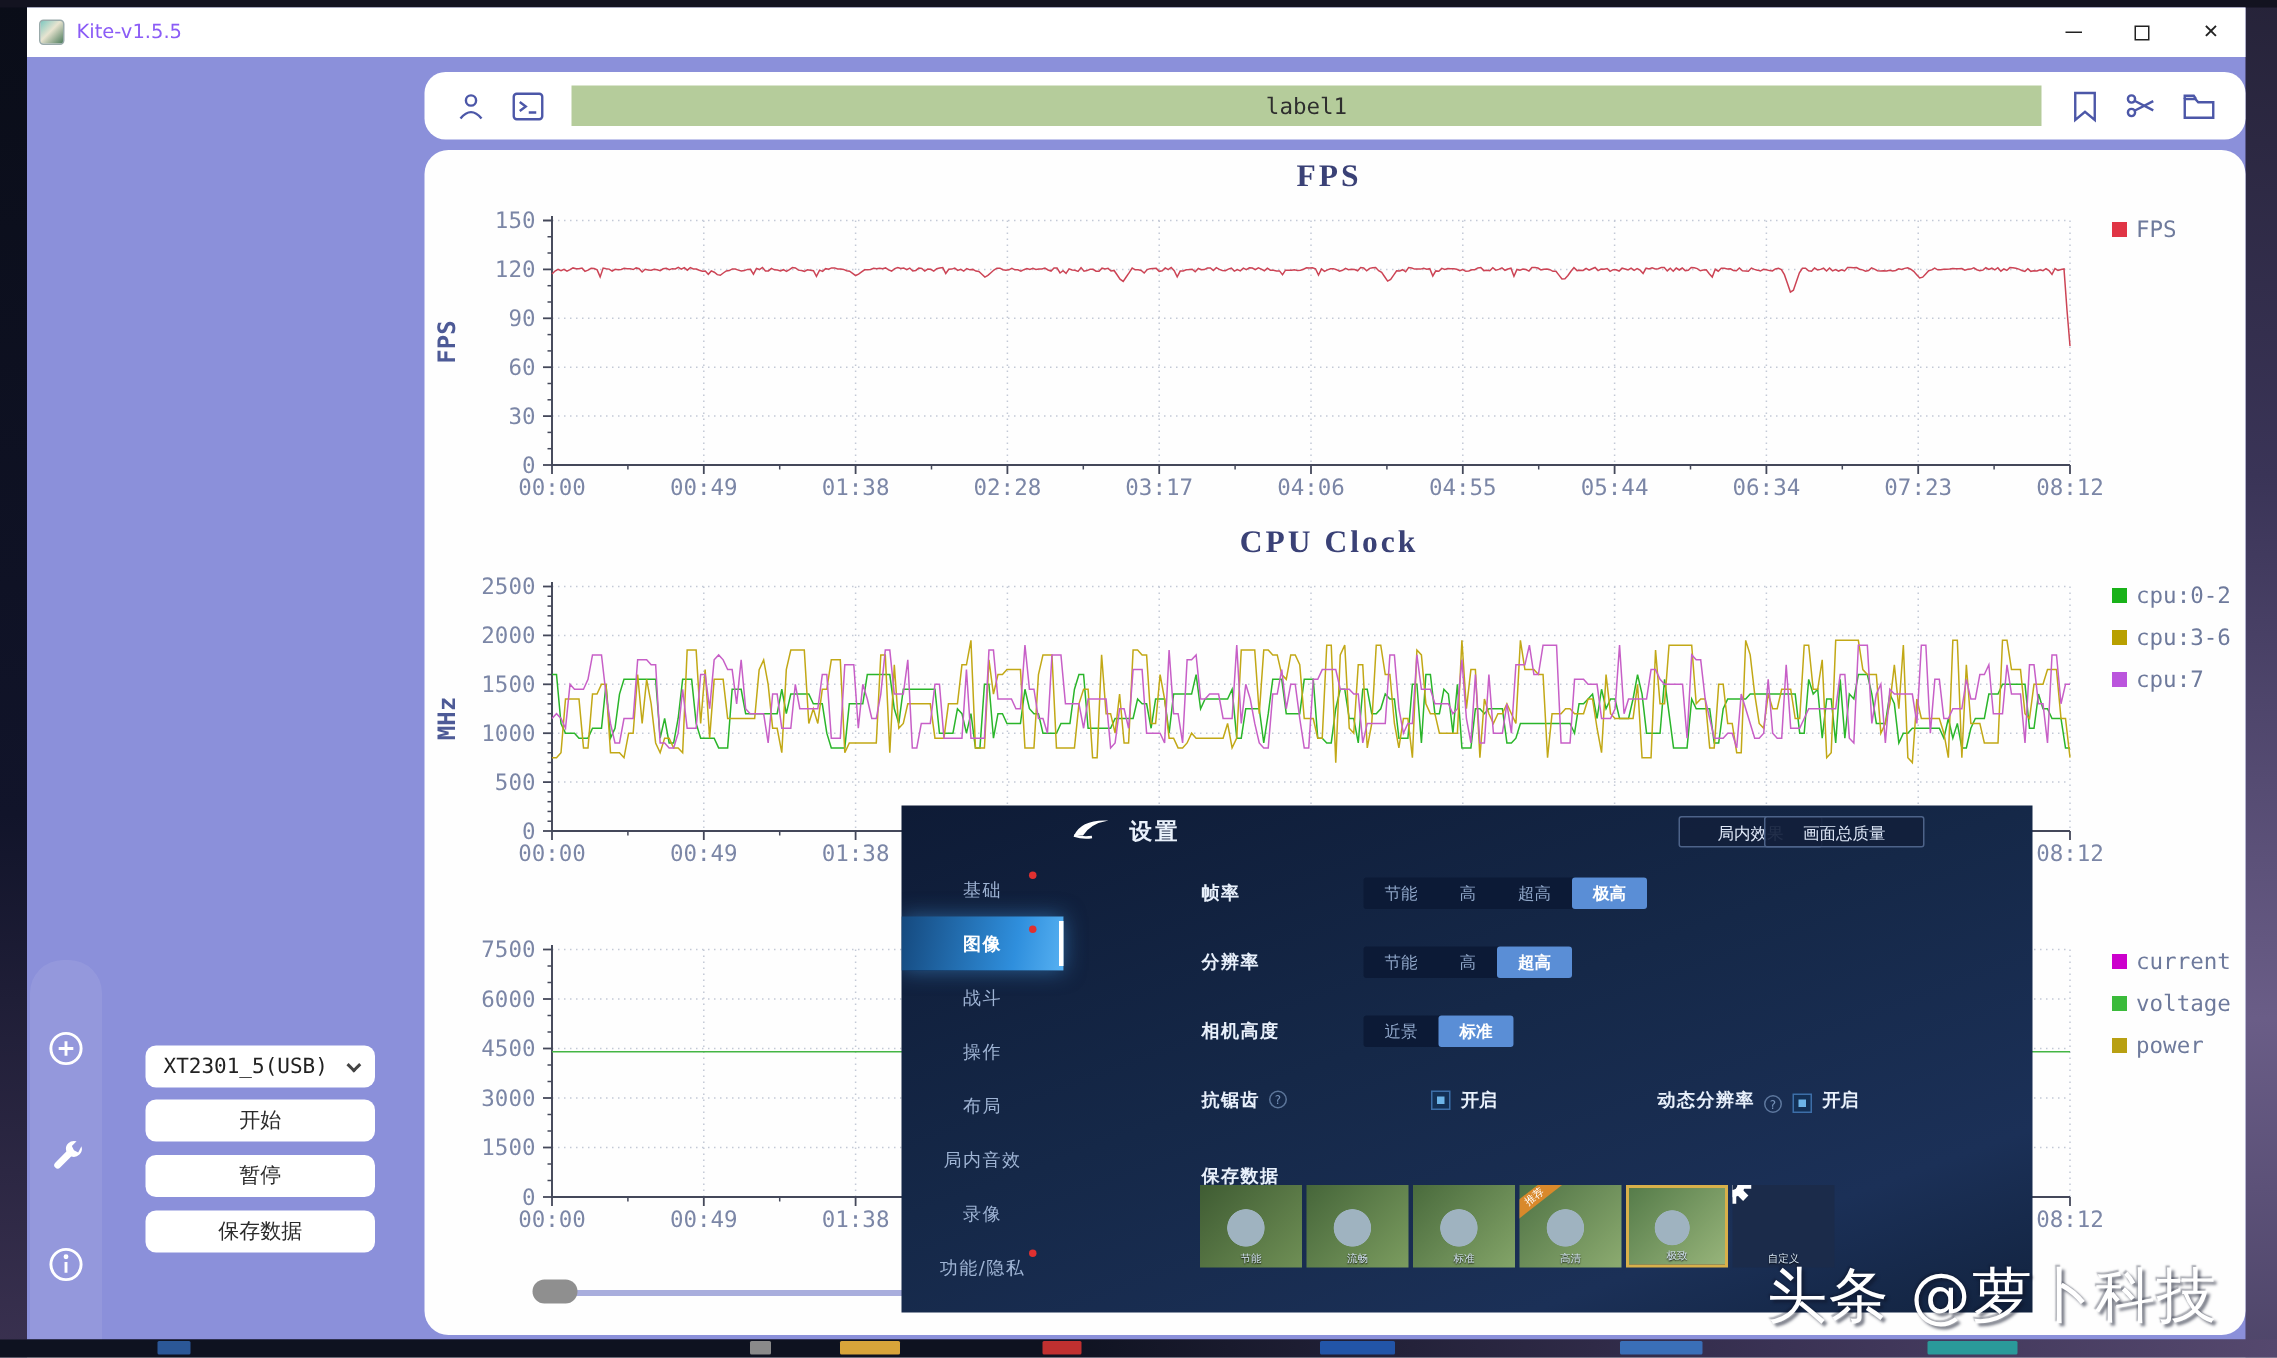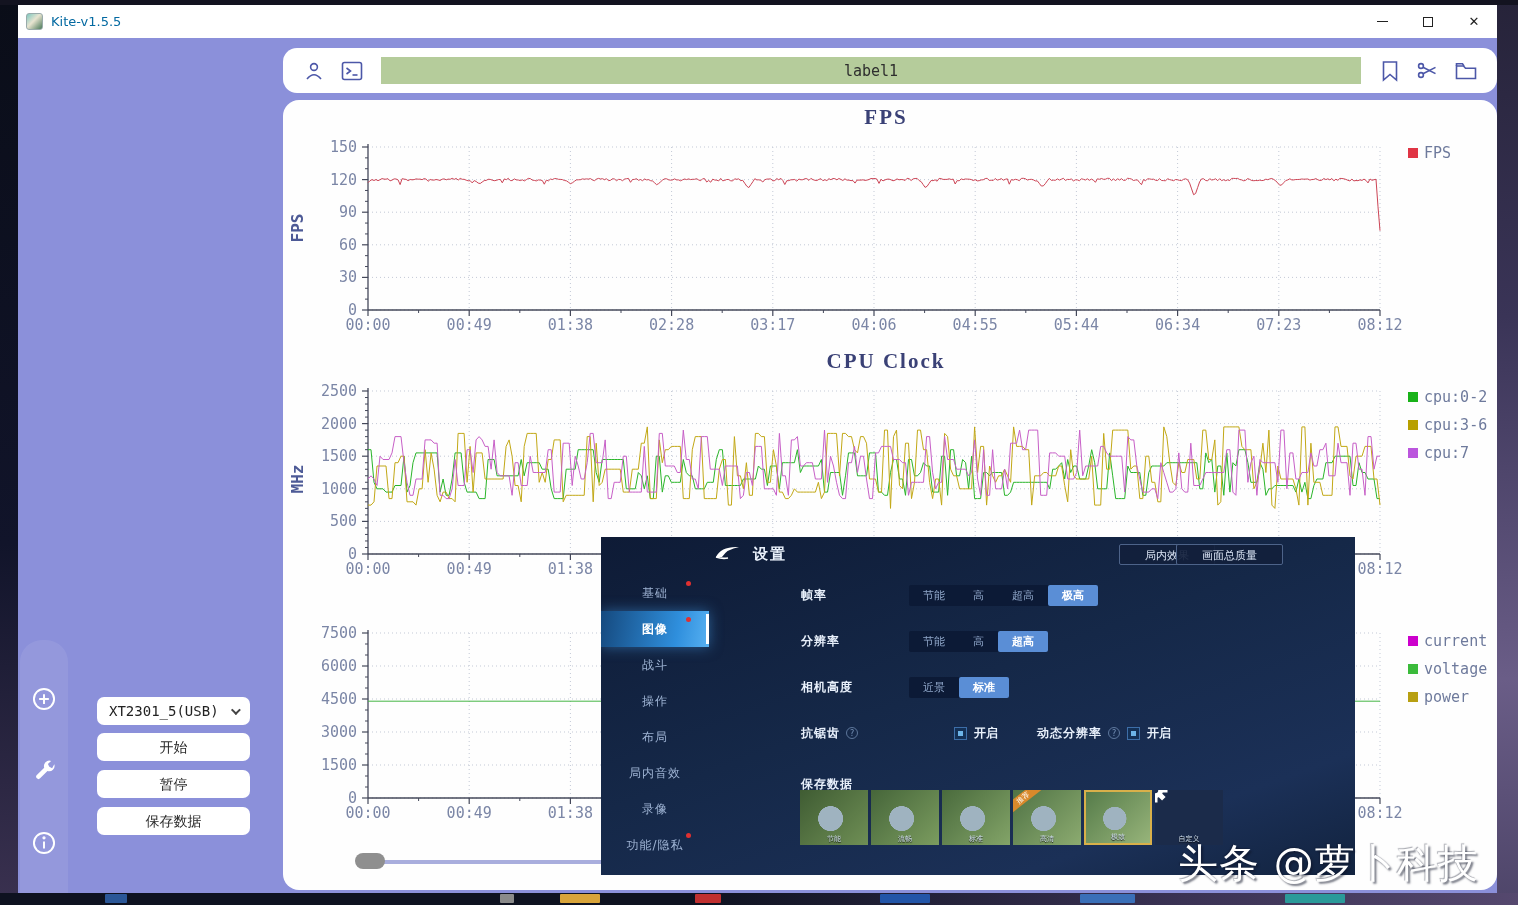"Kite-v1.5.5" .app-title { color: #0369a1 -> #8b5cf6 }
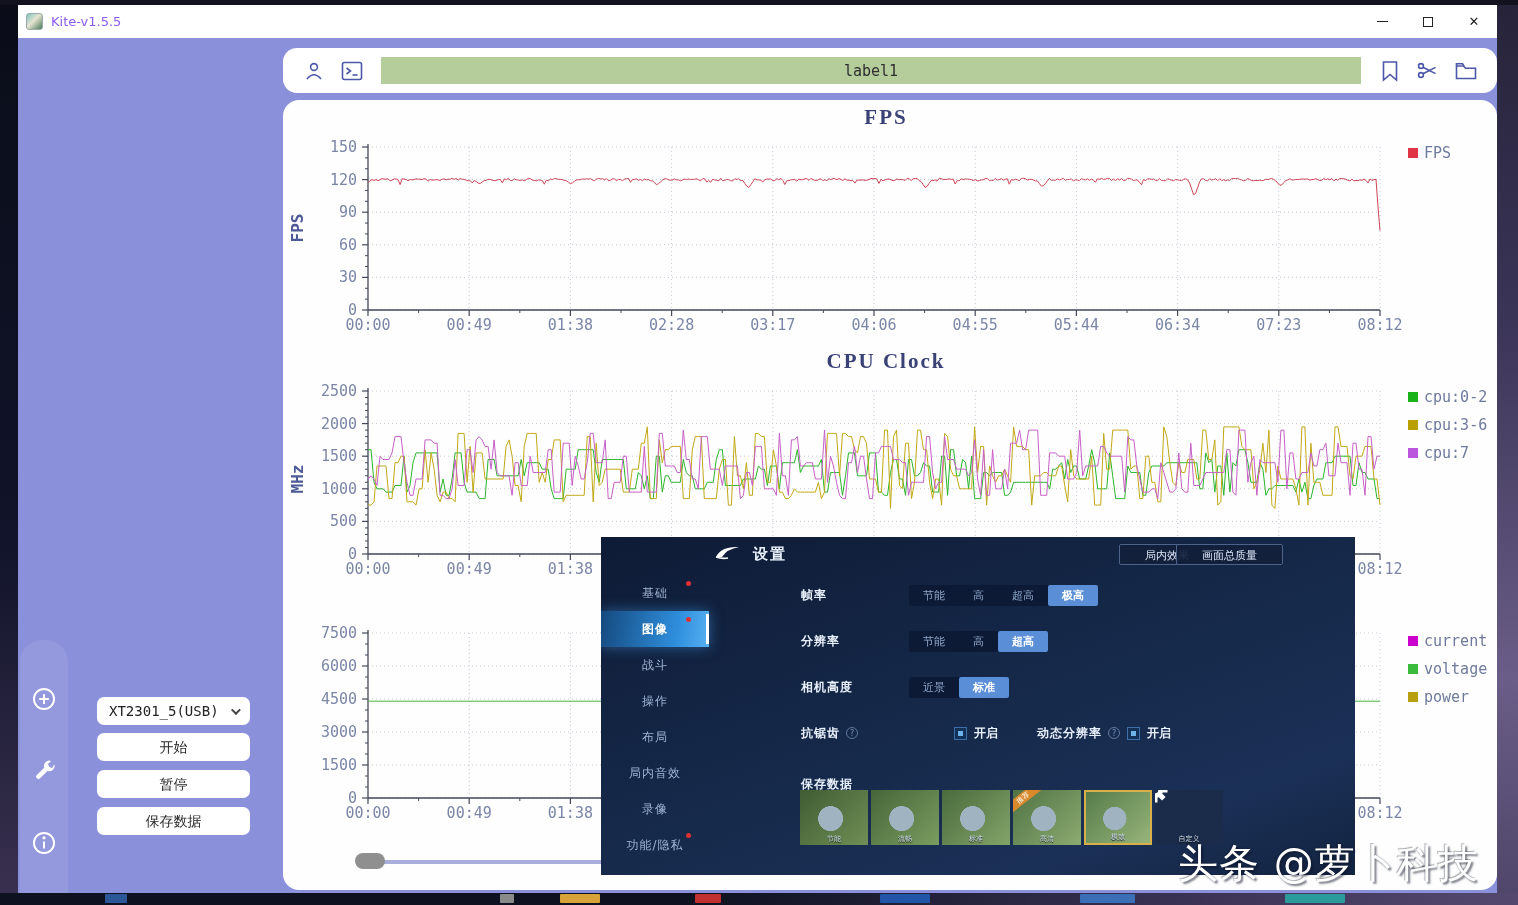"动态分辨率" div.ov-toggle { align-items: none -> flex-end; margin-left: 26px -> 94px }
